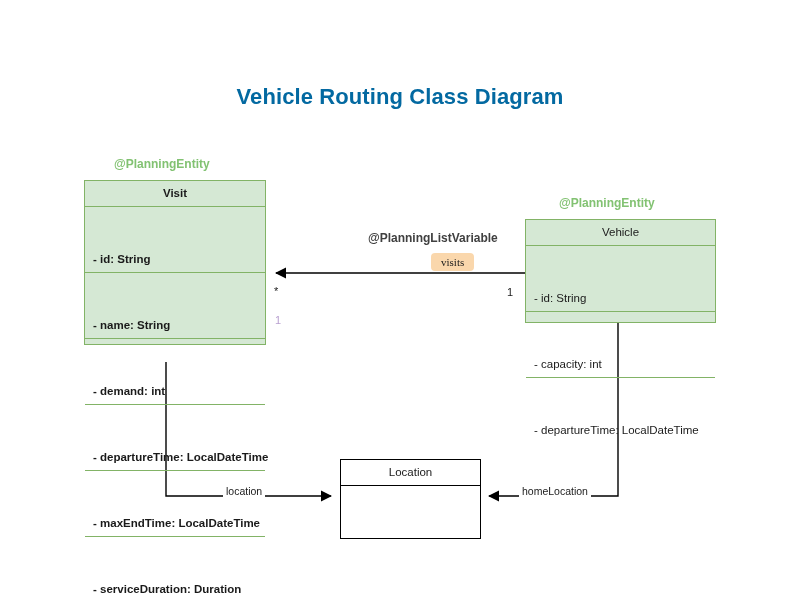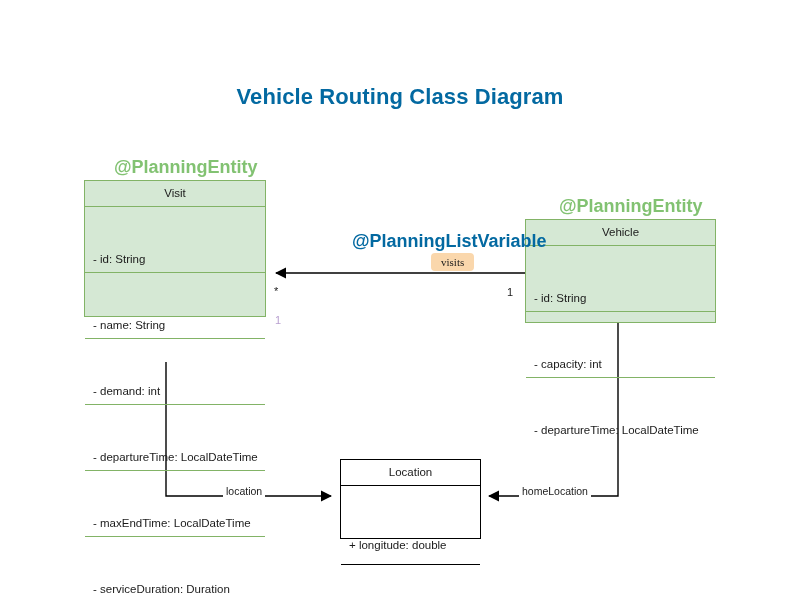"@PlanningEntity" .stereotype { font-size: 18px -> 12px }
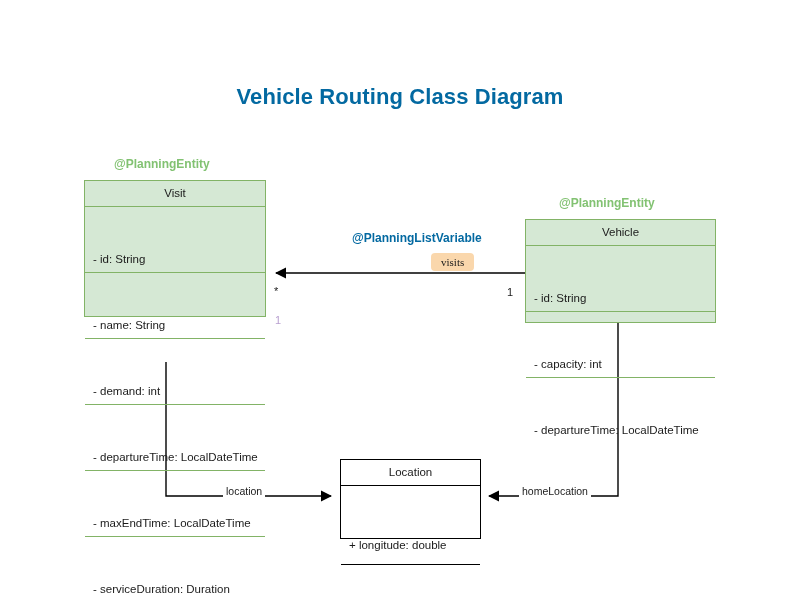"Visit" div.uml-class { font-weight: none -> bold; height: 137px -> 165px }
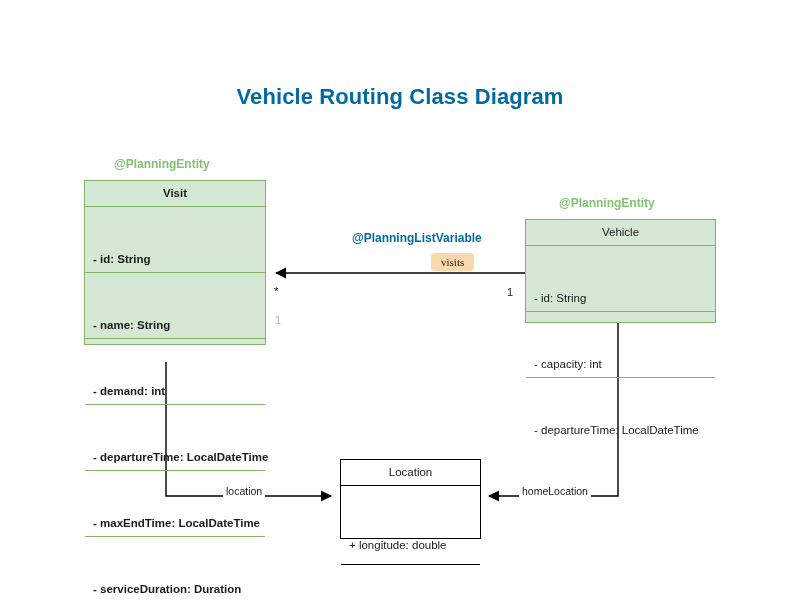"@PlanningListVariable" .stereotype.listvar { color: #0369a1 -> #404040; margin-left: none -> 16px }
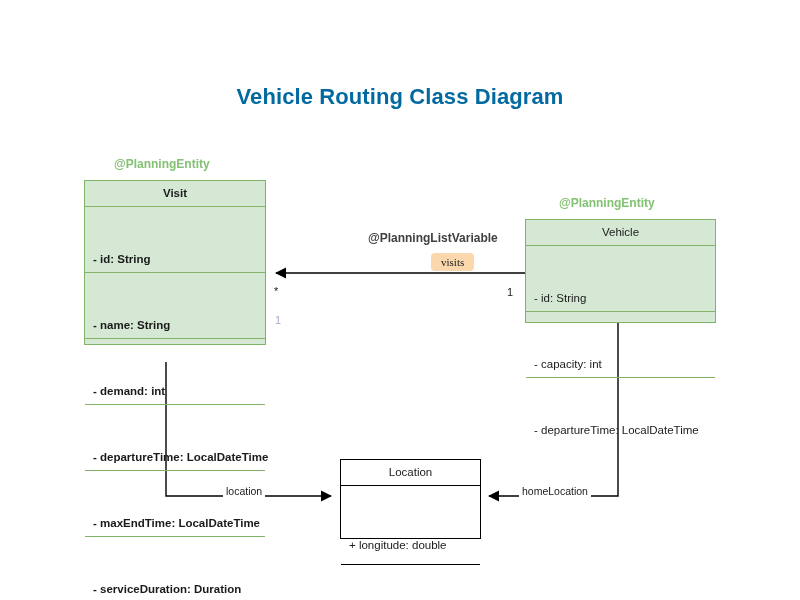"+ longitude: double" div.uml-attr { html: <div>+ longitude: double</div> -> none }
